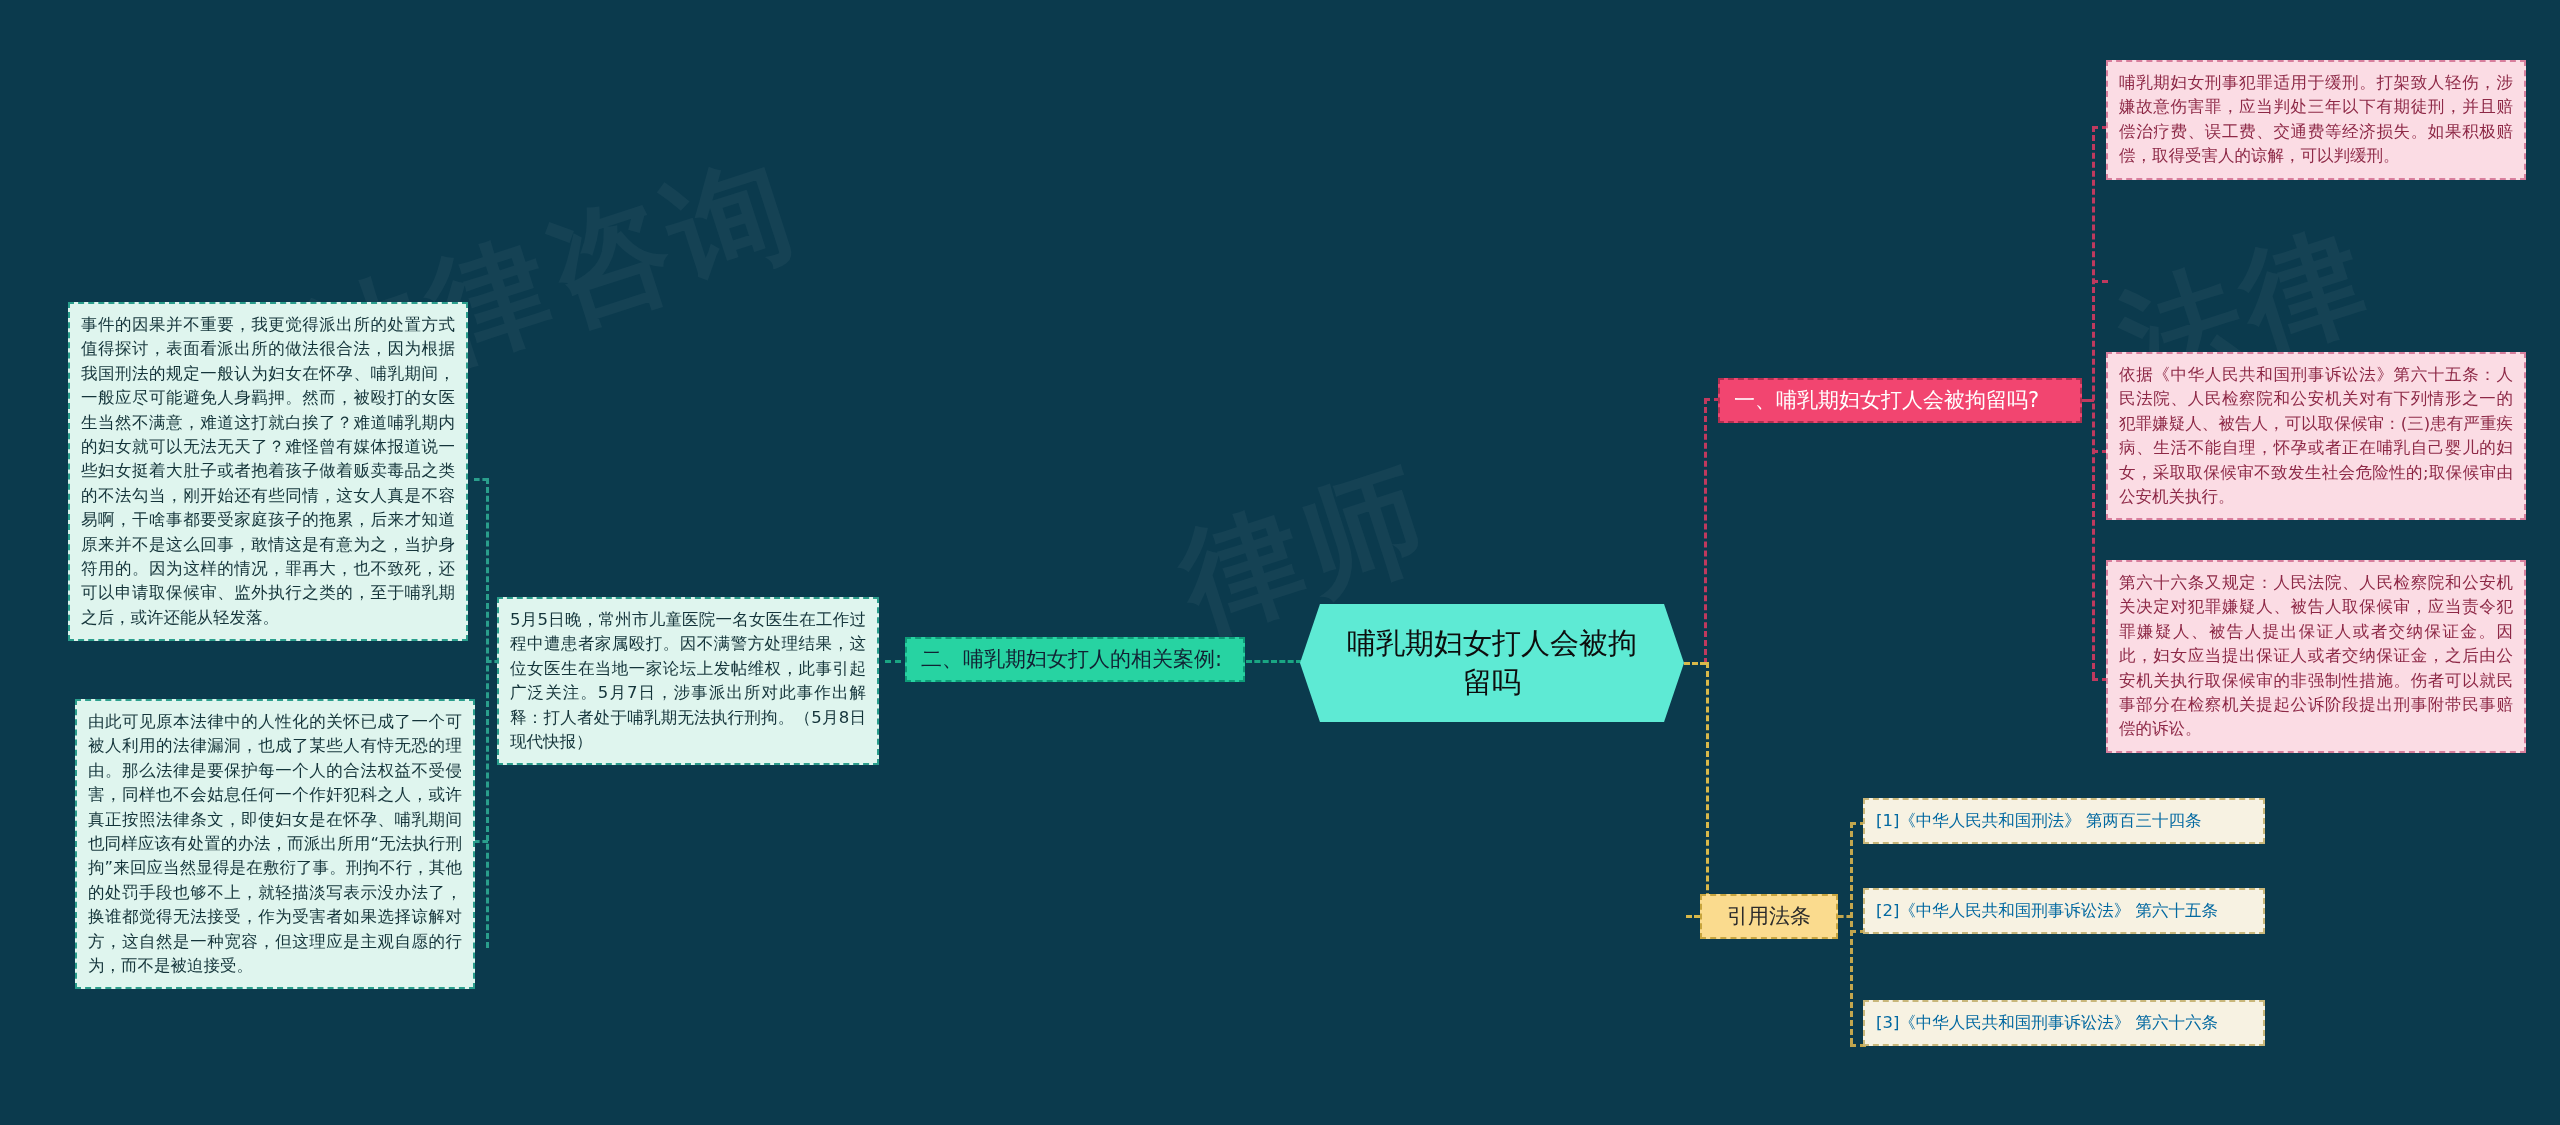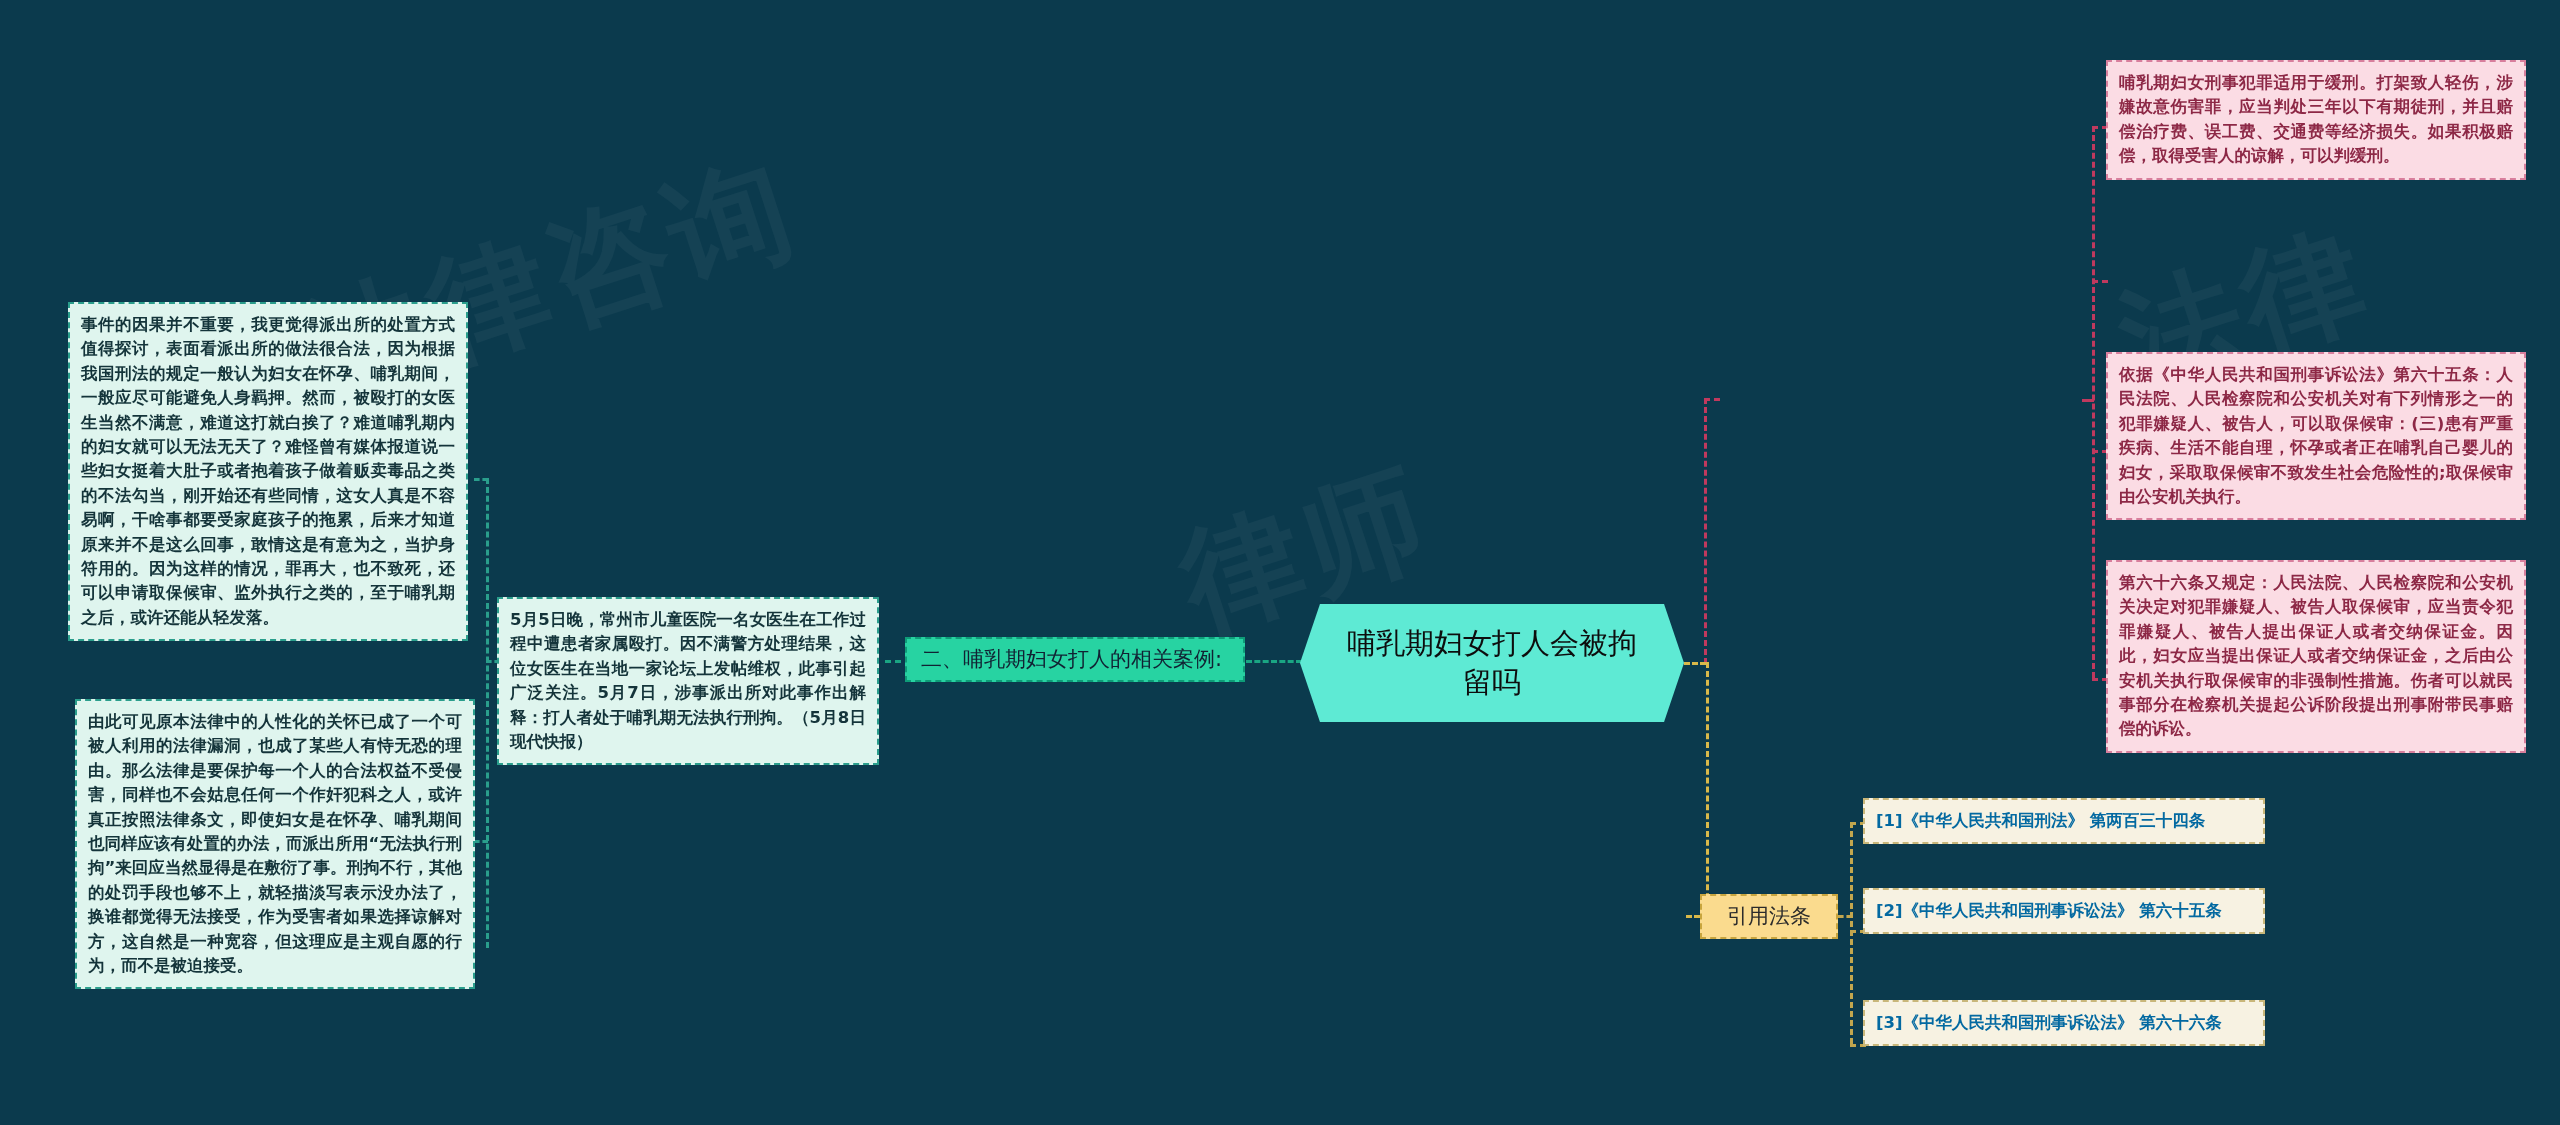"哺乳期妇女刑事犯罪适用于缓刑。打架致人轻伤，涉嫌故意伤害罪，应当判处三年以下有期" .leaf { font-weight: bold -> none }
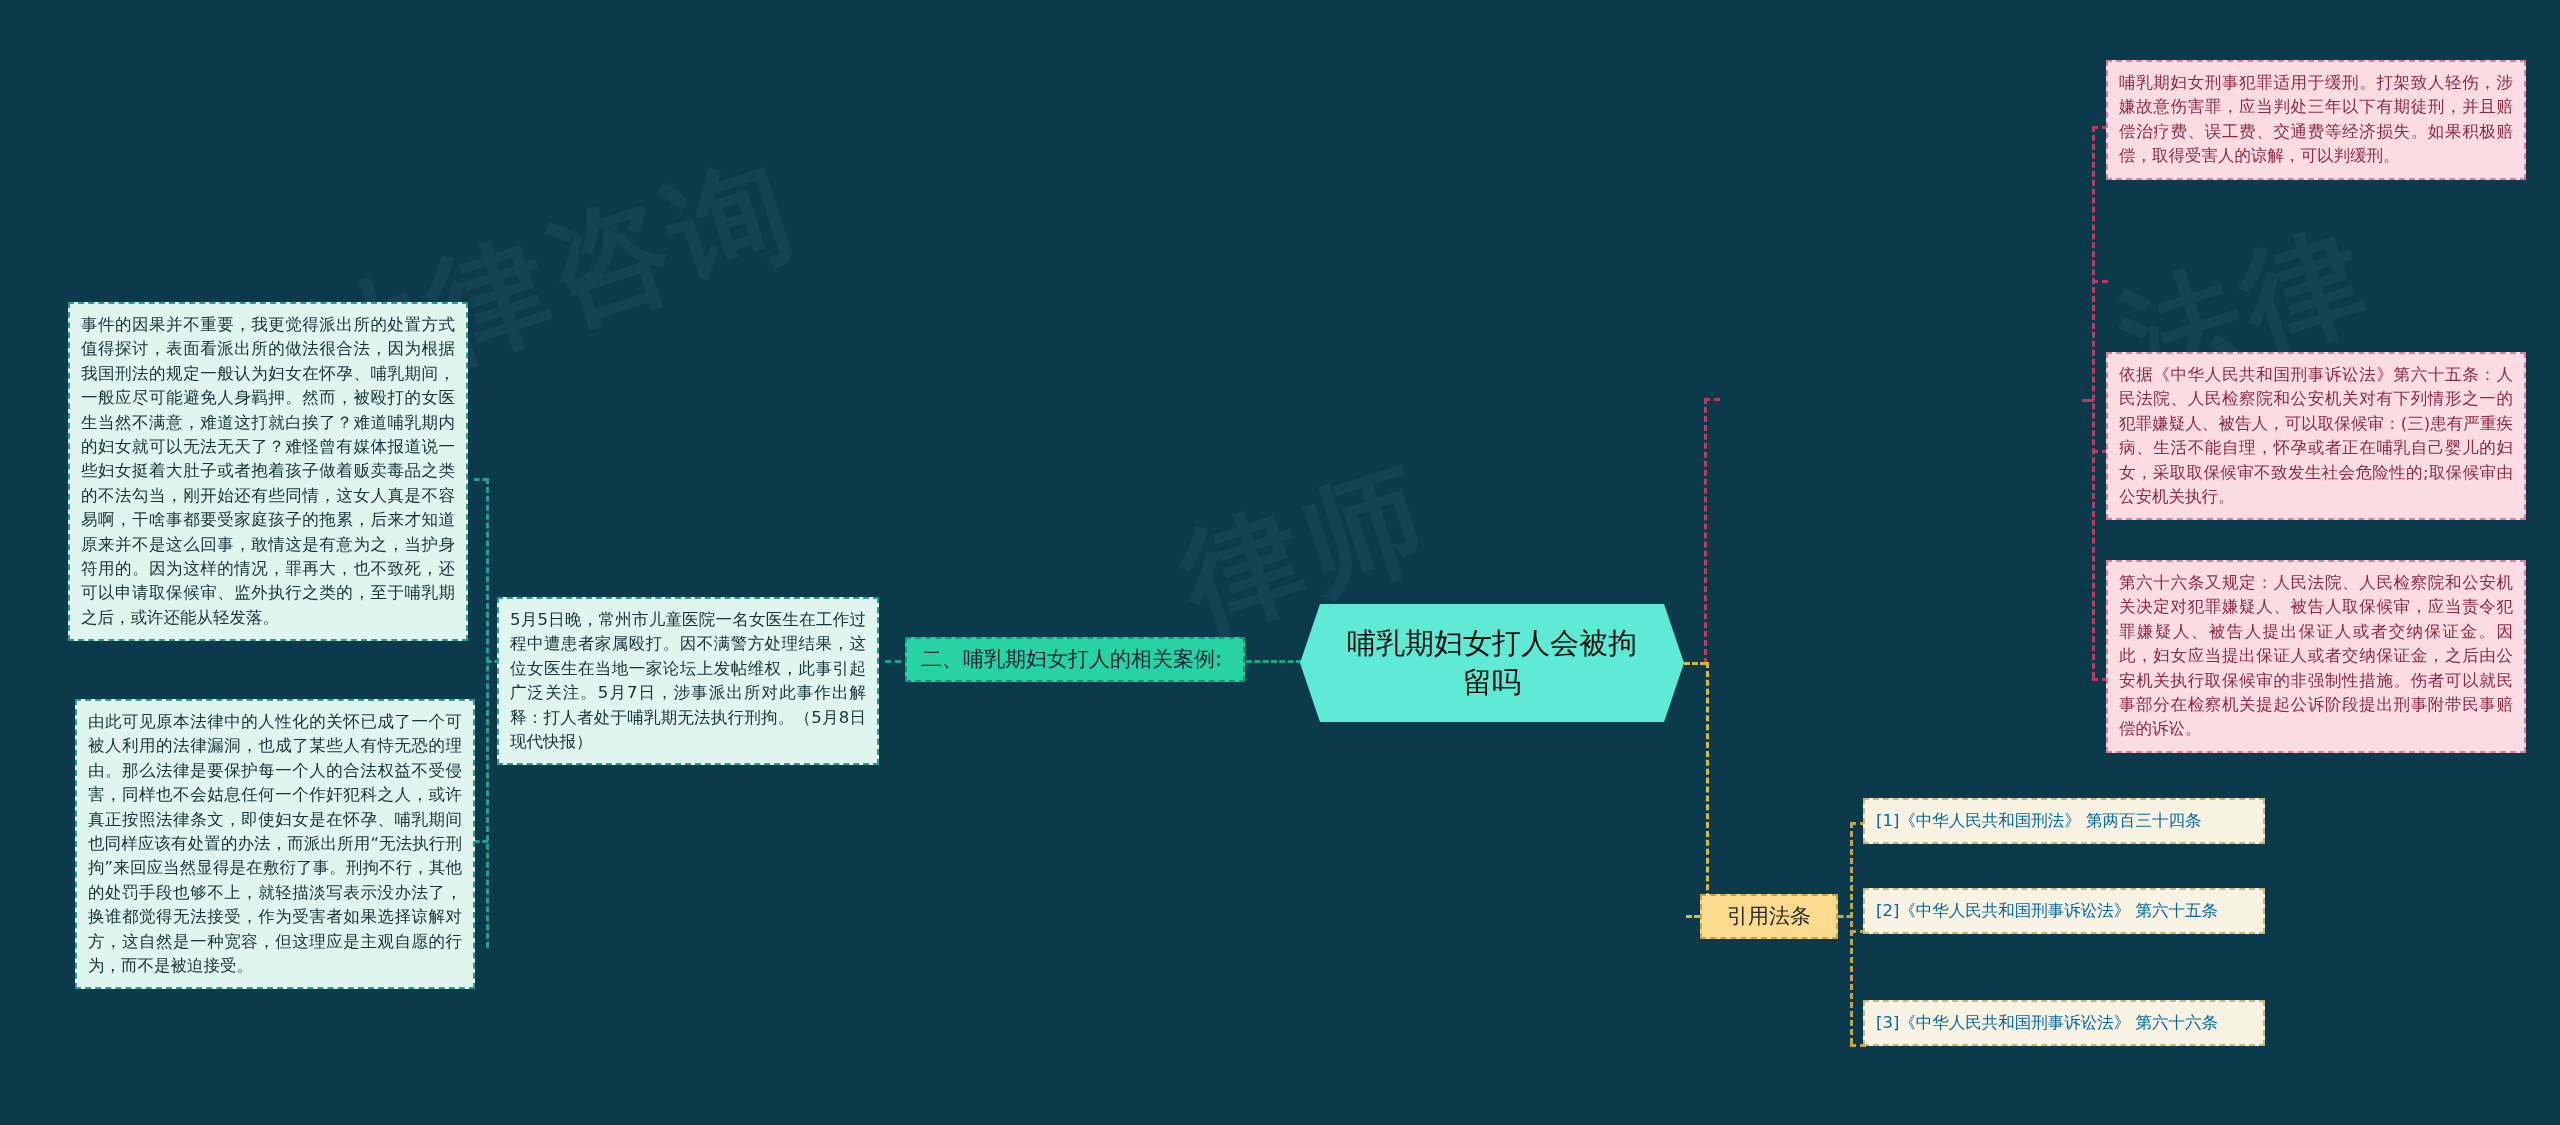"一、哺乳期妇女打人会被拘留吗?" div.node { html: none -> <div> <span>一、哺乳期妇女打人会被拘留吗?</span> </div> }
